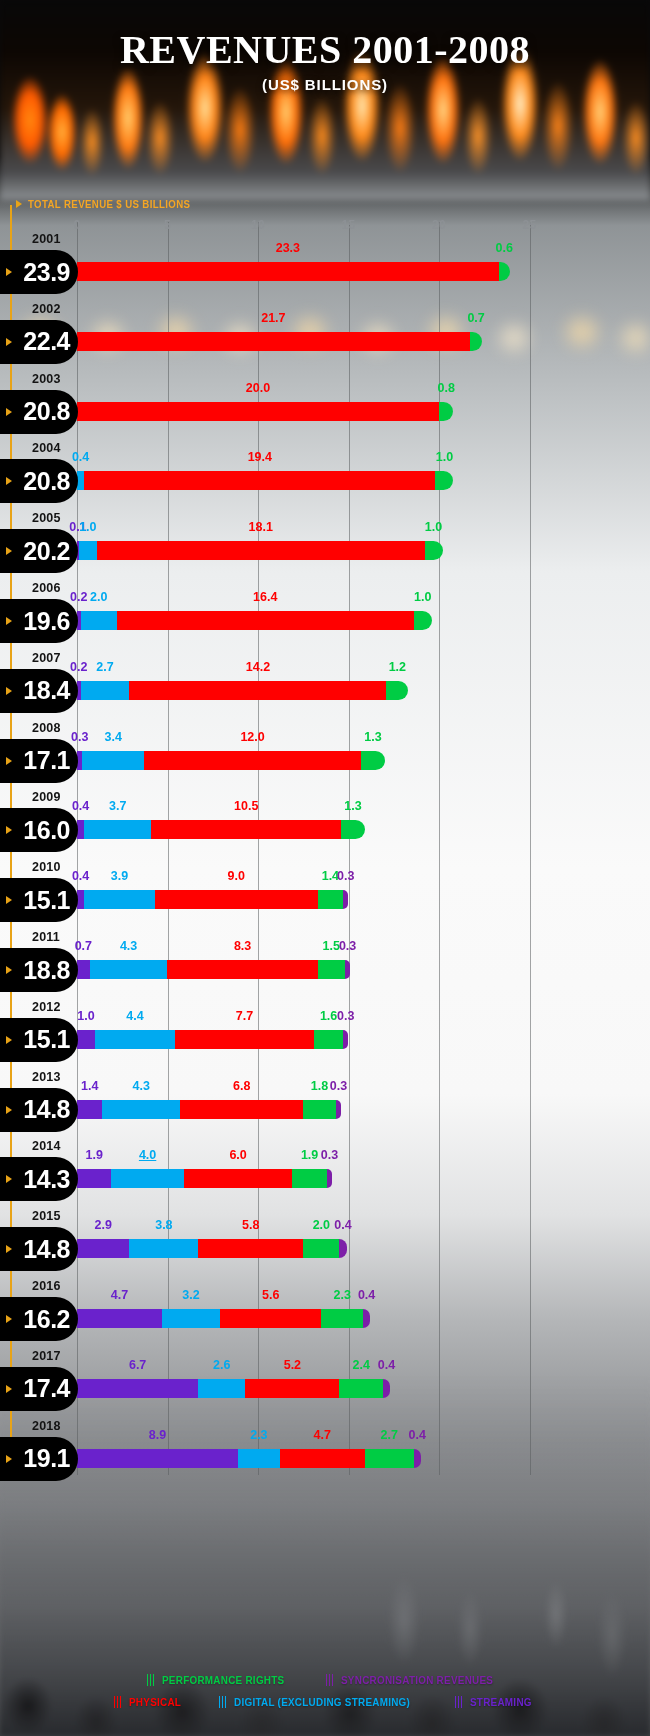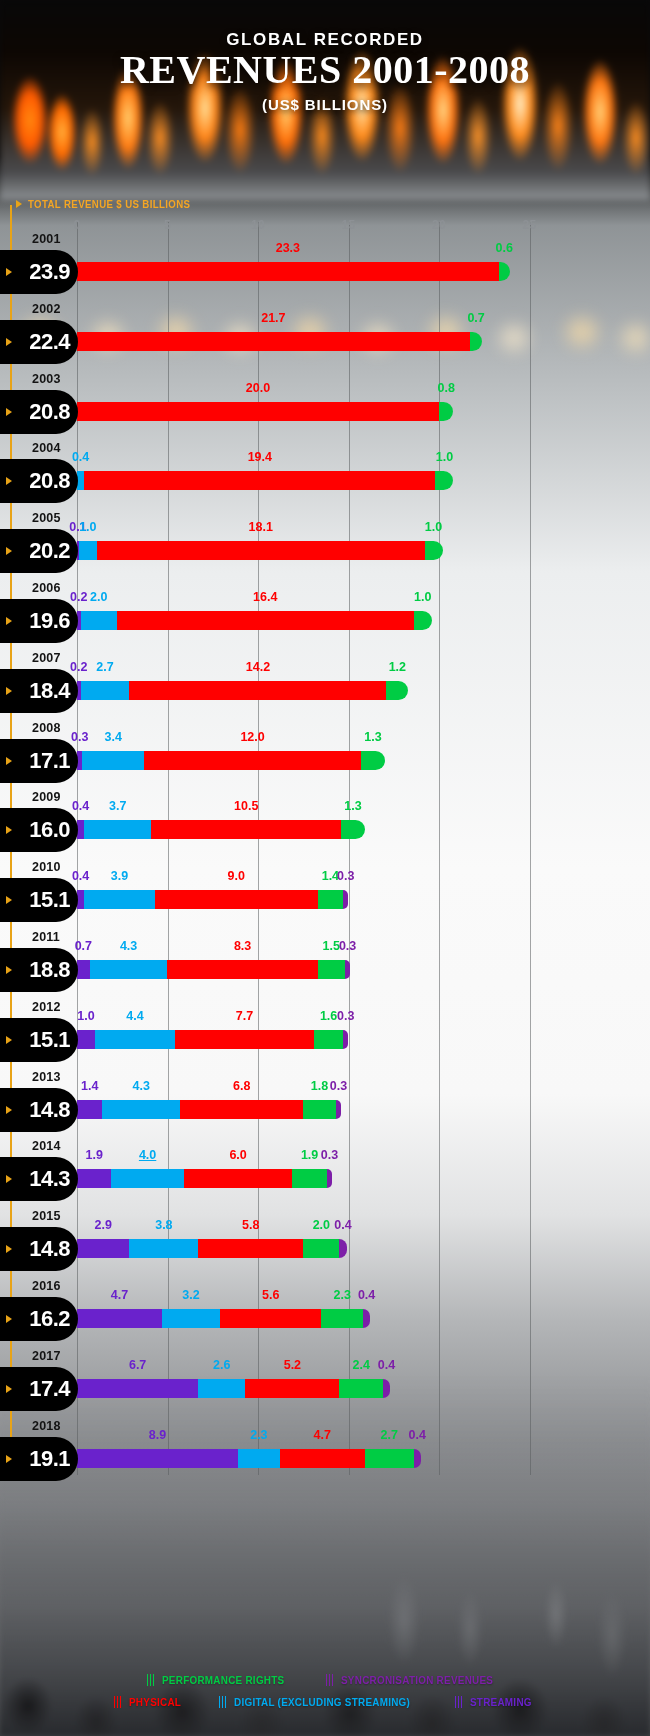"GLOBAL RECORDED" div { html: <div>GLOBAL RECORDED</div> -> none }
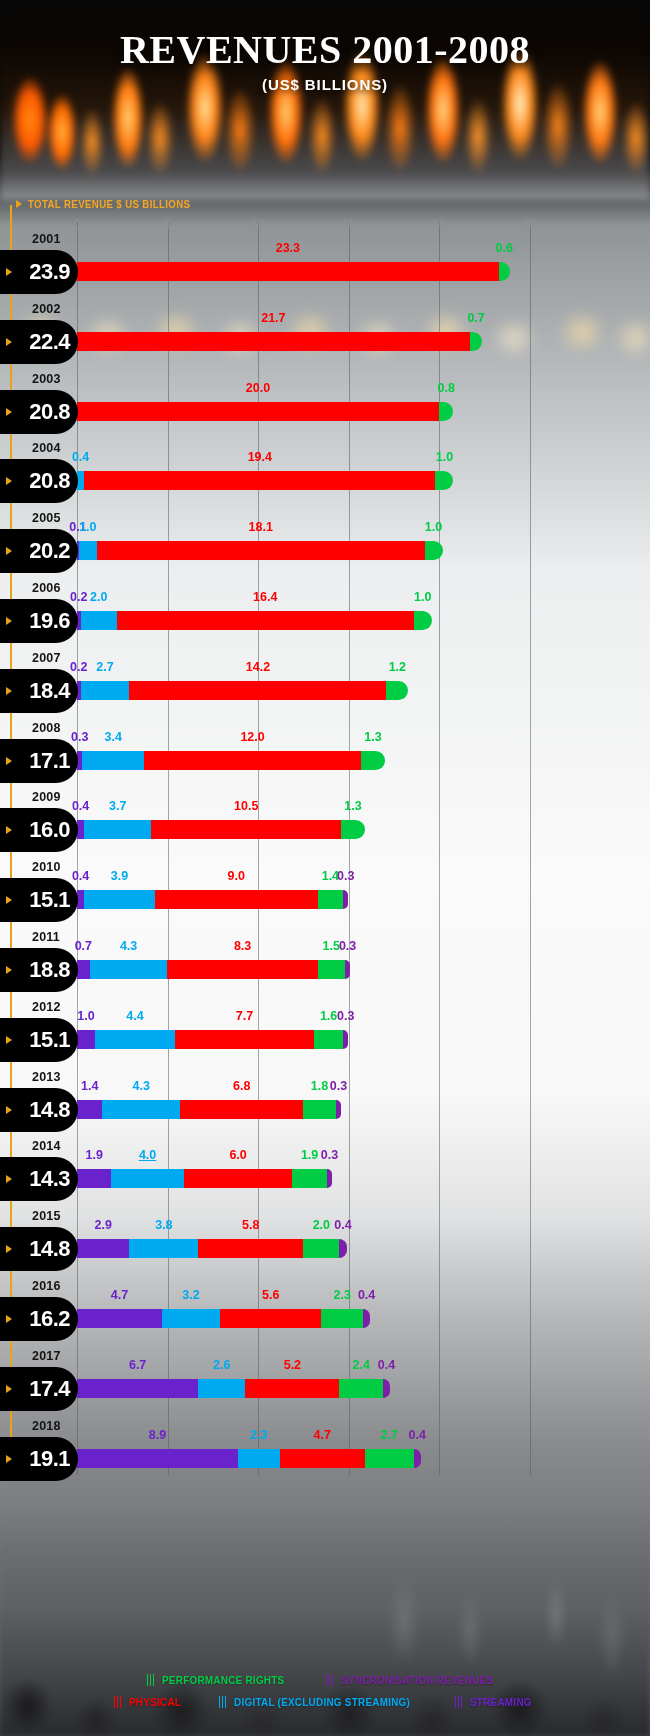"23.9" .capsule .total { font-size: 22px -> 25px }
